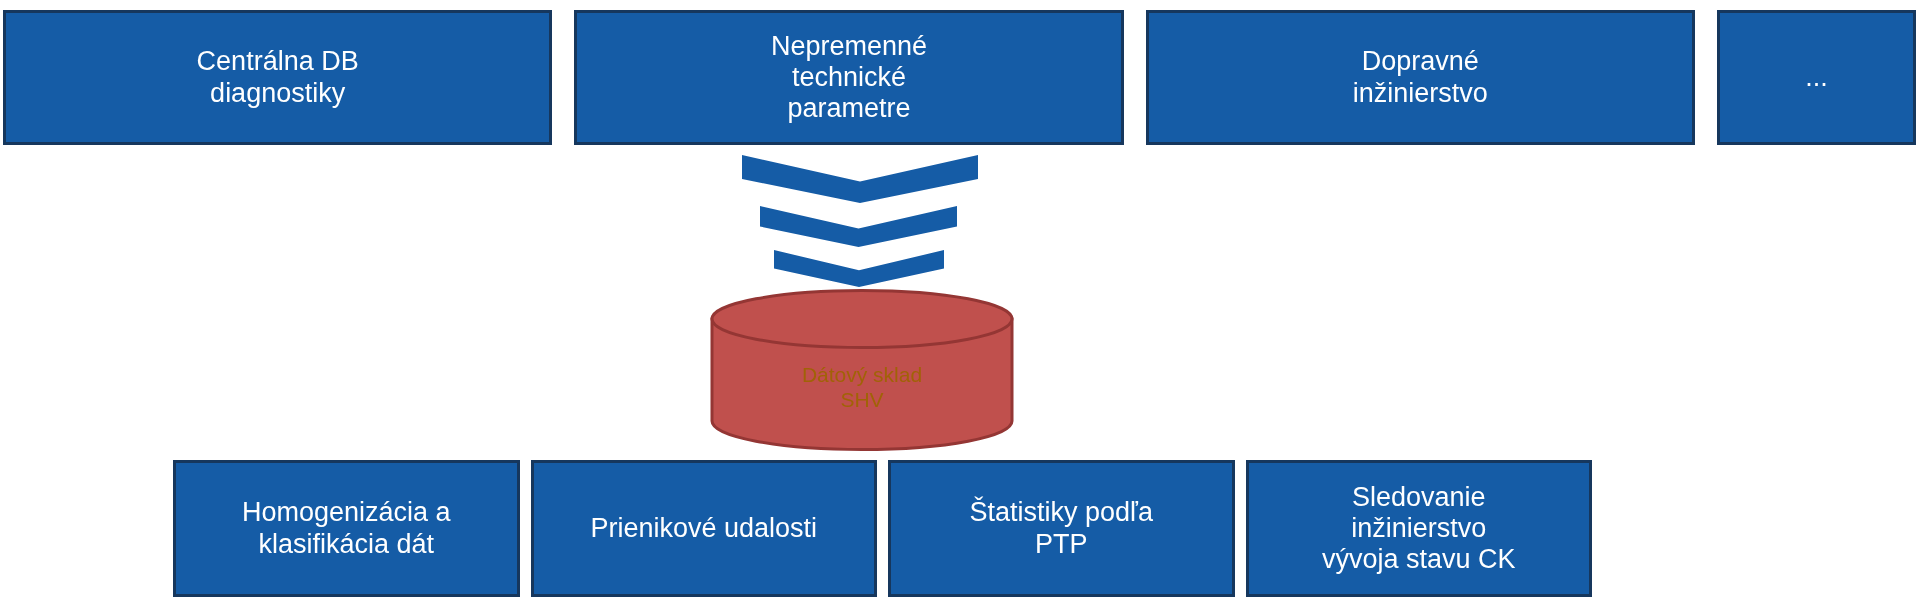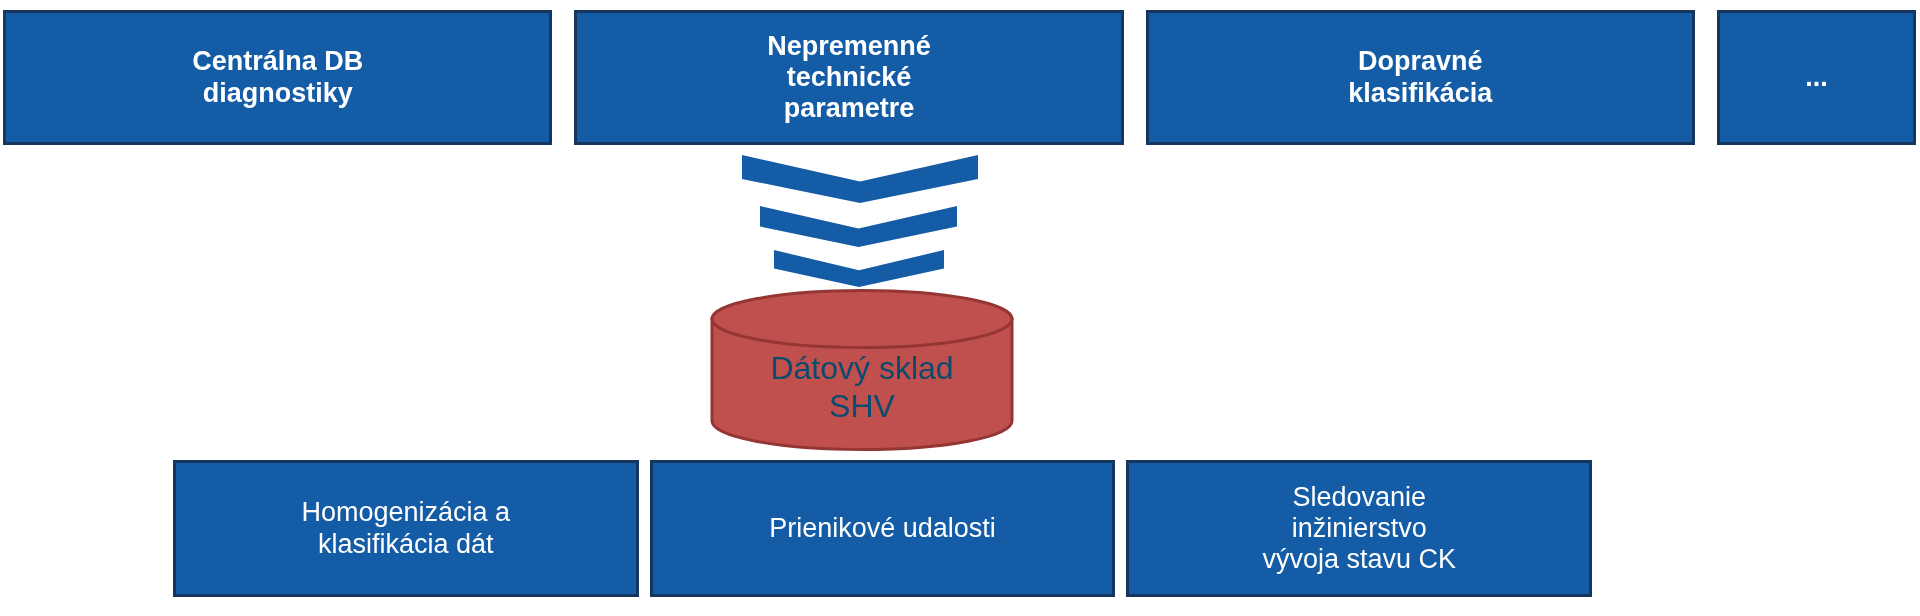"Centrálna DB" .top-row { font-weight: bold -> none }
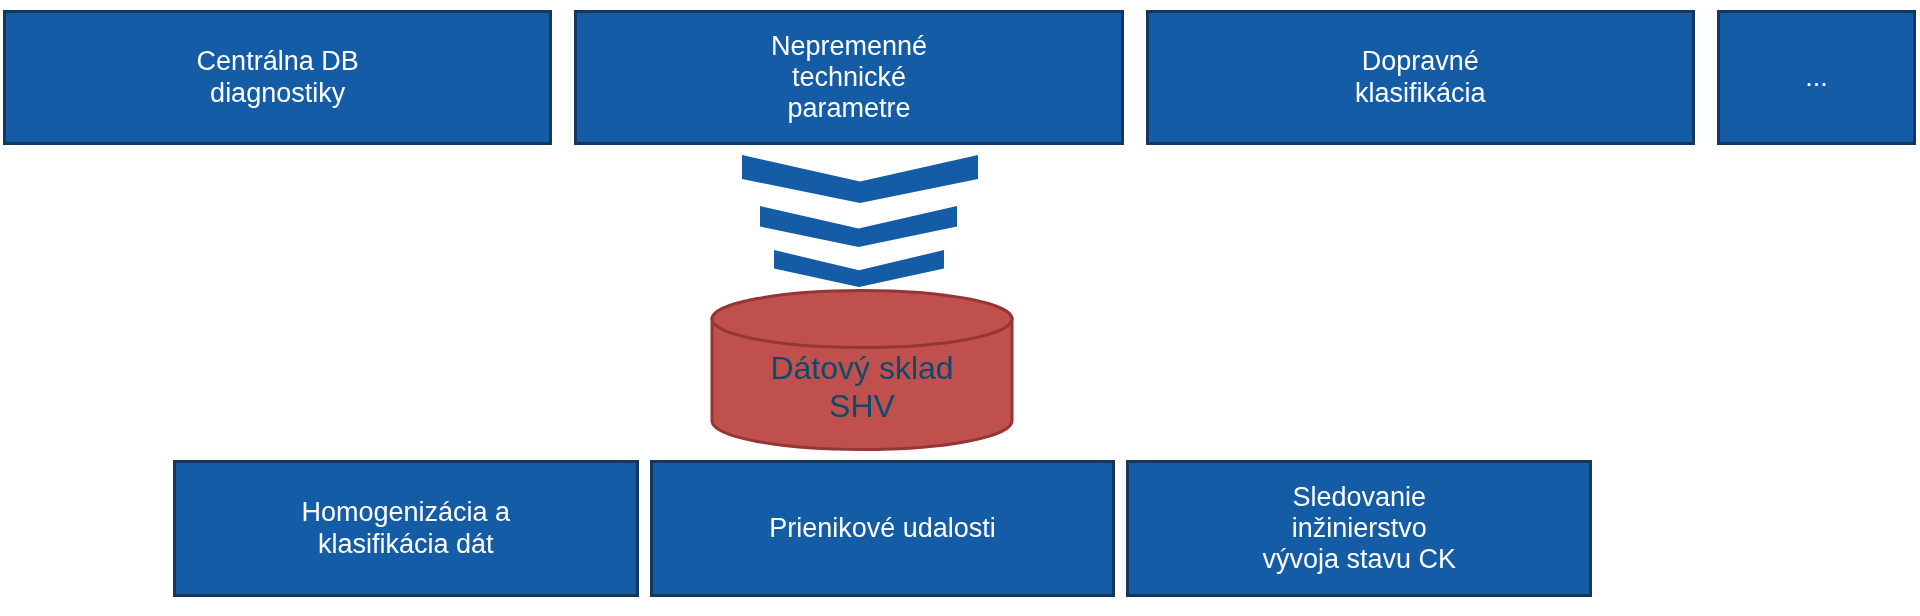"Dopravné" div.box { text: klasifikácia -> inžinierstvo }
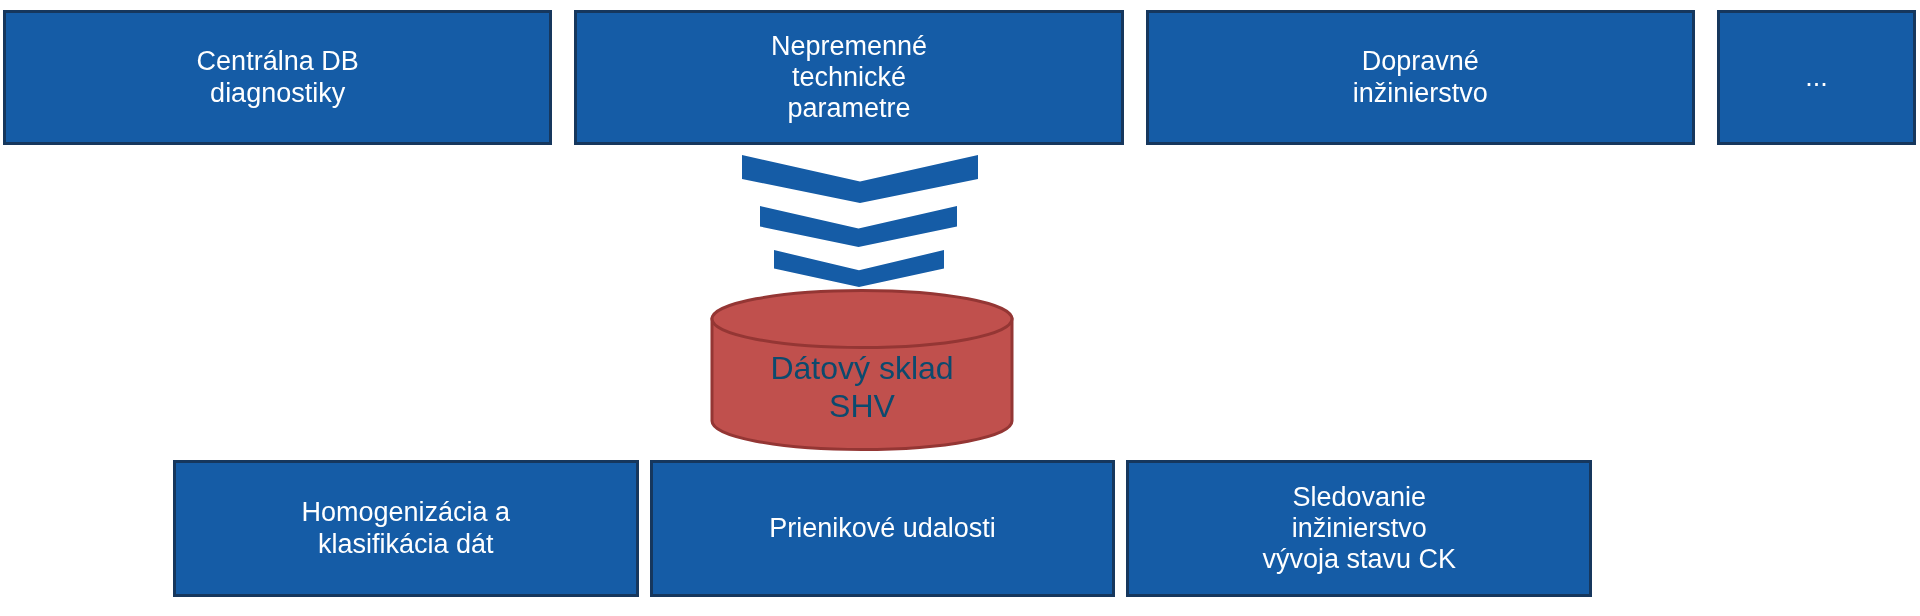"Dátový sklad" .cylinder-label { color: #0c4a6e -> #a16207; font-size: 32px -> 21px }
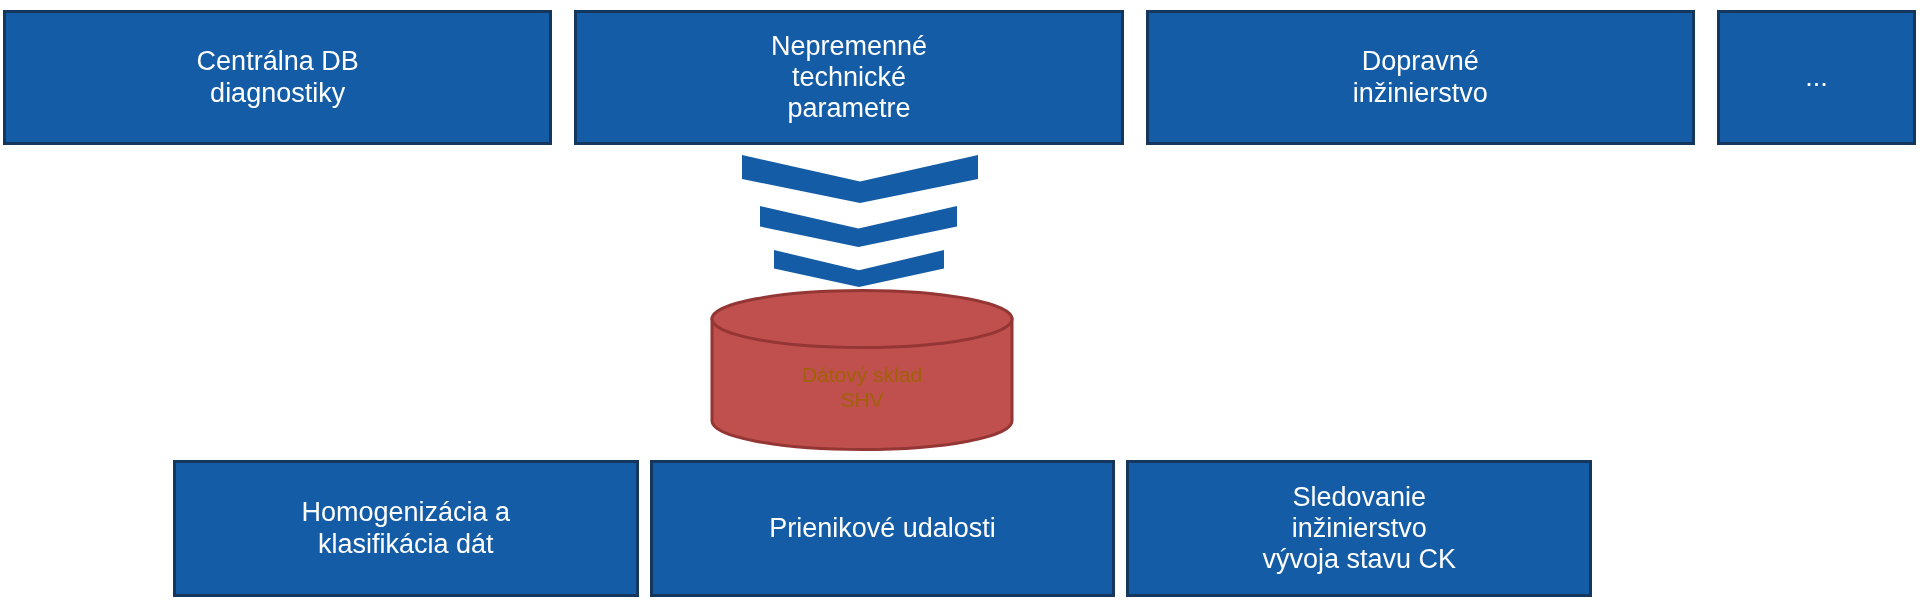"Štatistiky podľa" div.box { html: none -> <div>Štatistiky podľa PTP</div> }
